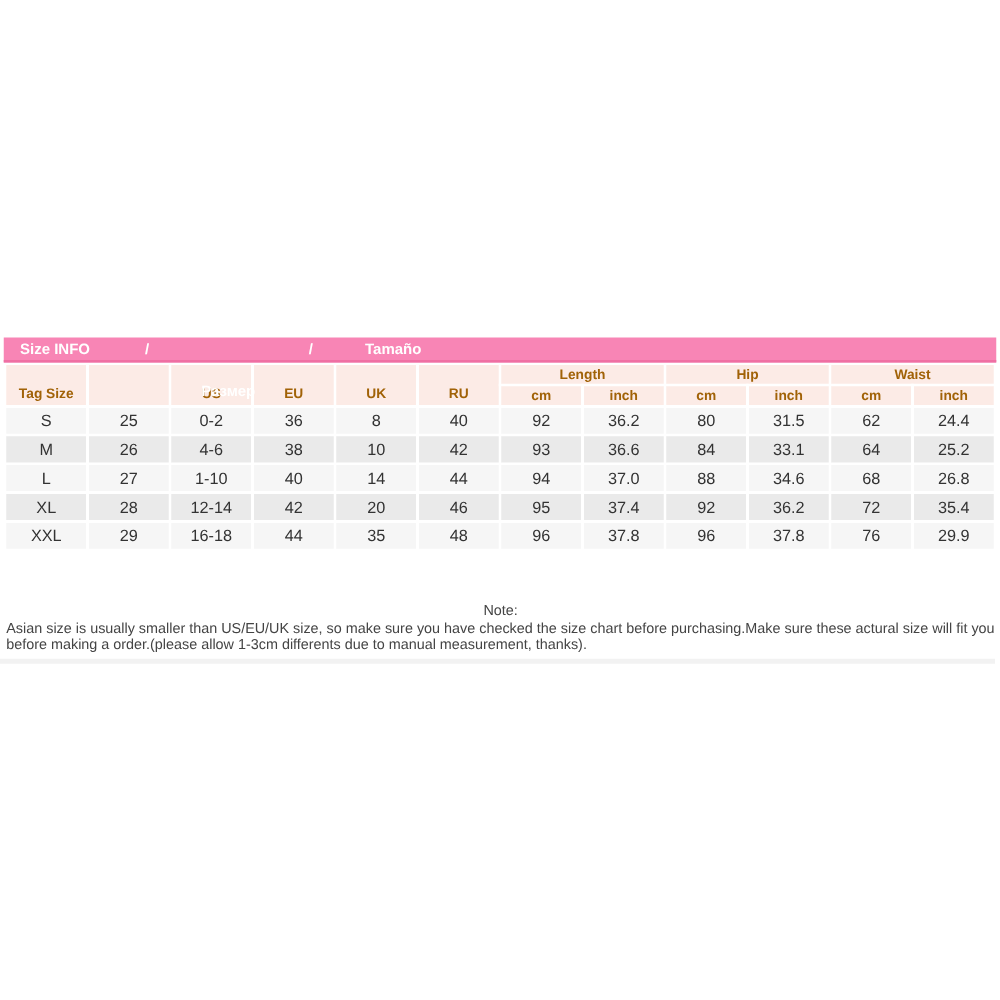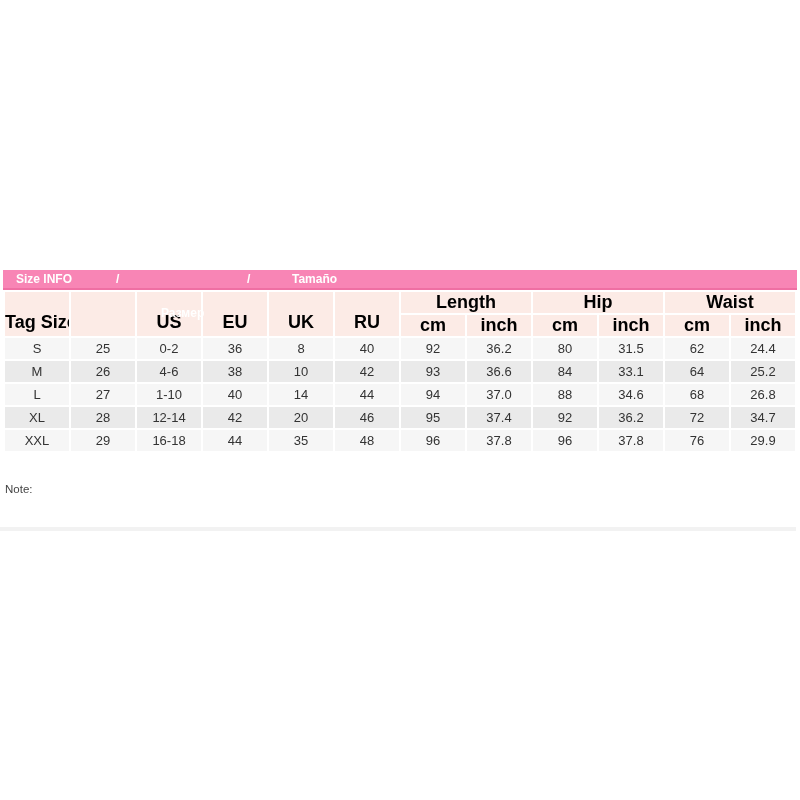"Length" thead th { color: #000000 -> #a16207; font-size: 18px -> 11px }
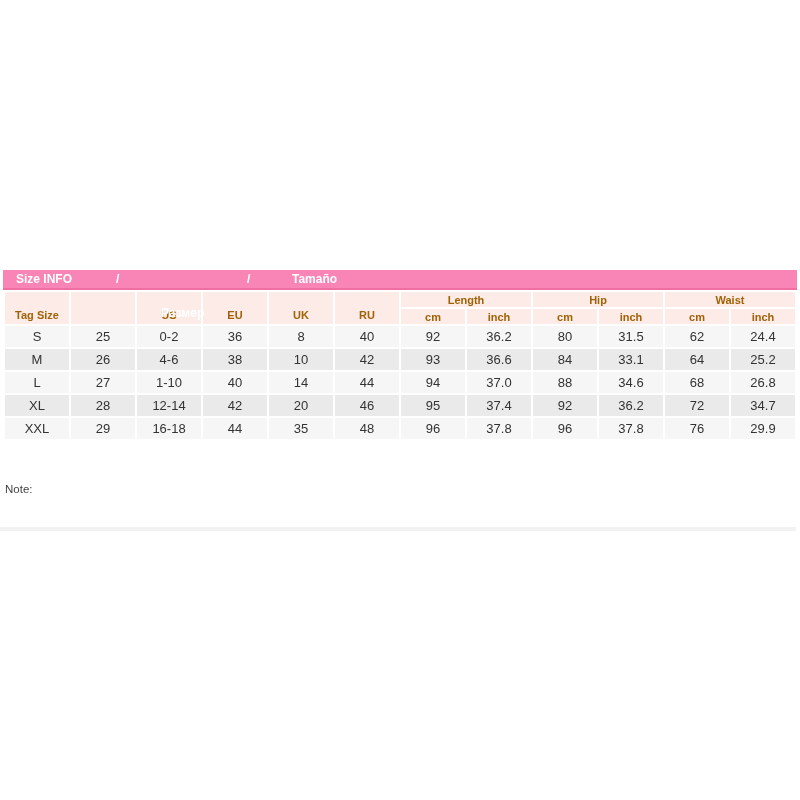"34.7" td { text: 34.7 -> 35.4 }
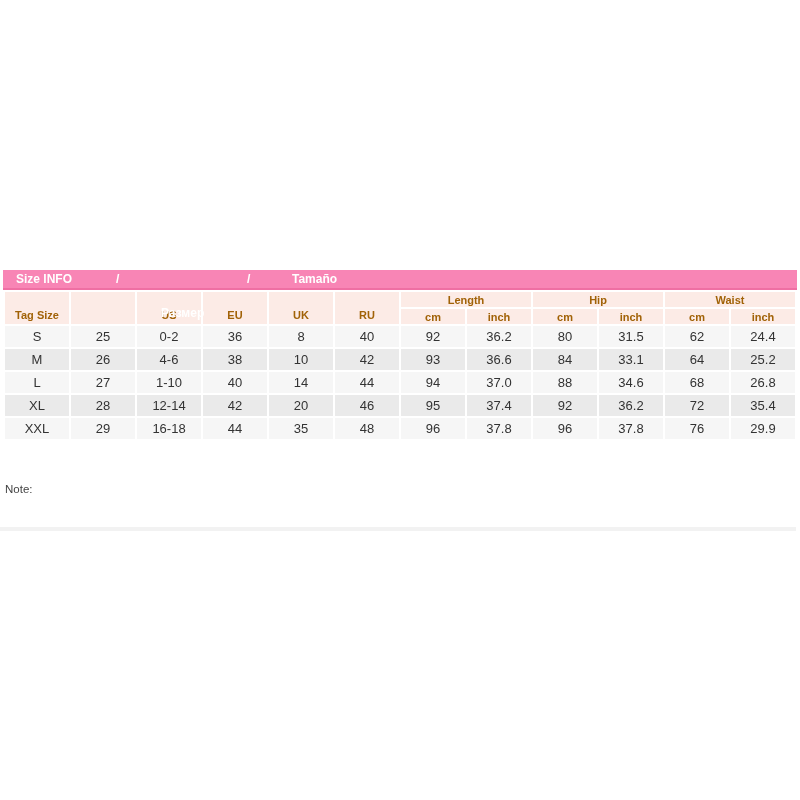"Note:" .note-title { text-align: none -> center }
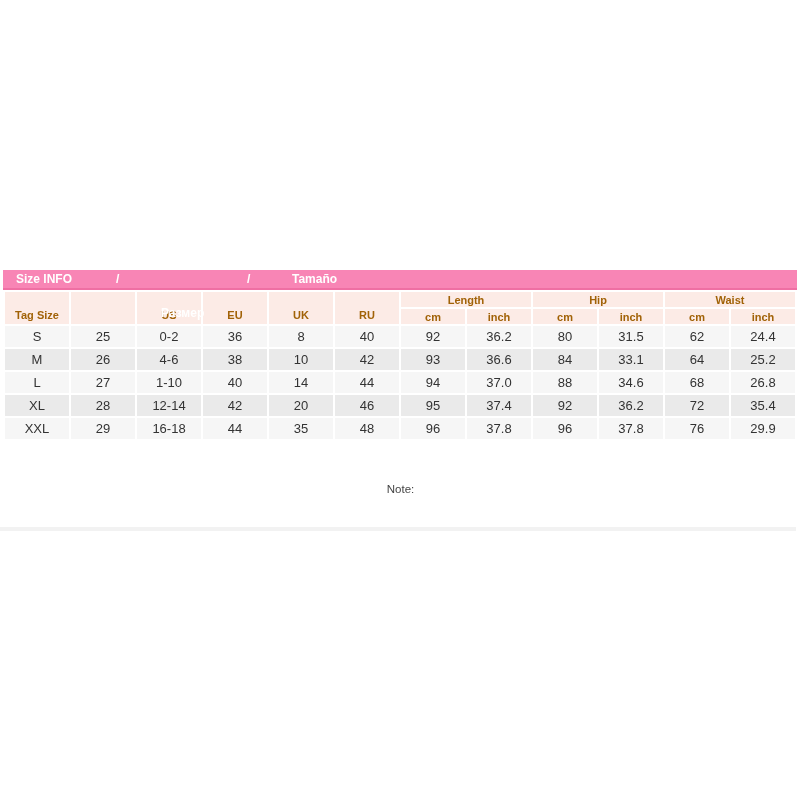"Asian size is usually smaller" span.note-body { html: none -> <span>Asian size is usually smaller than US/EU/UK size, so make sure you have checked the size chart before purchasing.Make sure these actural size will fit you before making a order.(please allow 1-3cm differents due to manual measurement, thanks).</span> }
